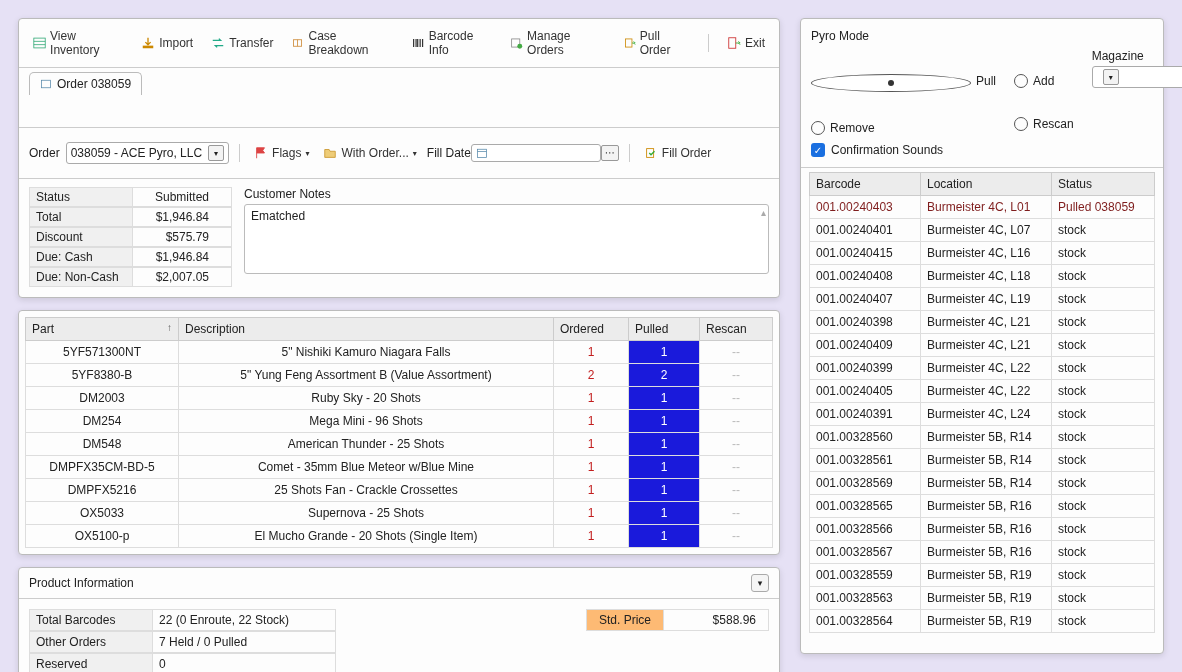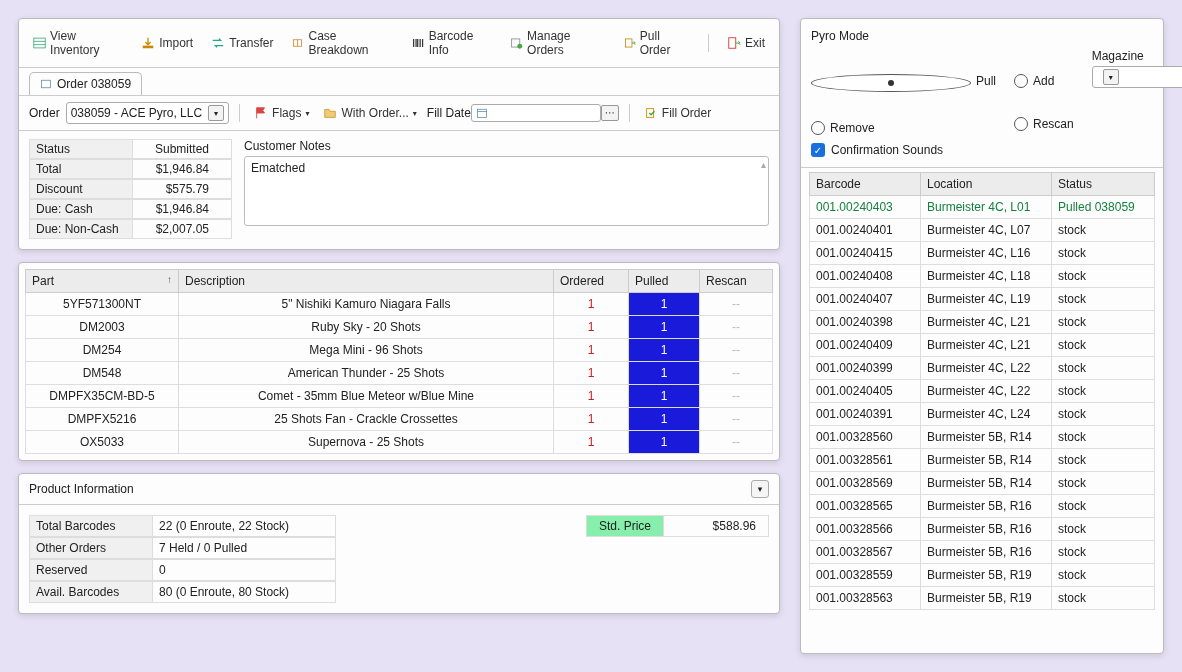"Order" .order-bar { margin-top: none -> 32px; padding: 6px 10px -> 14px 10px }
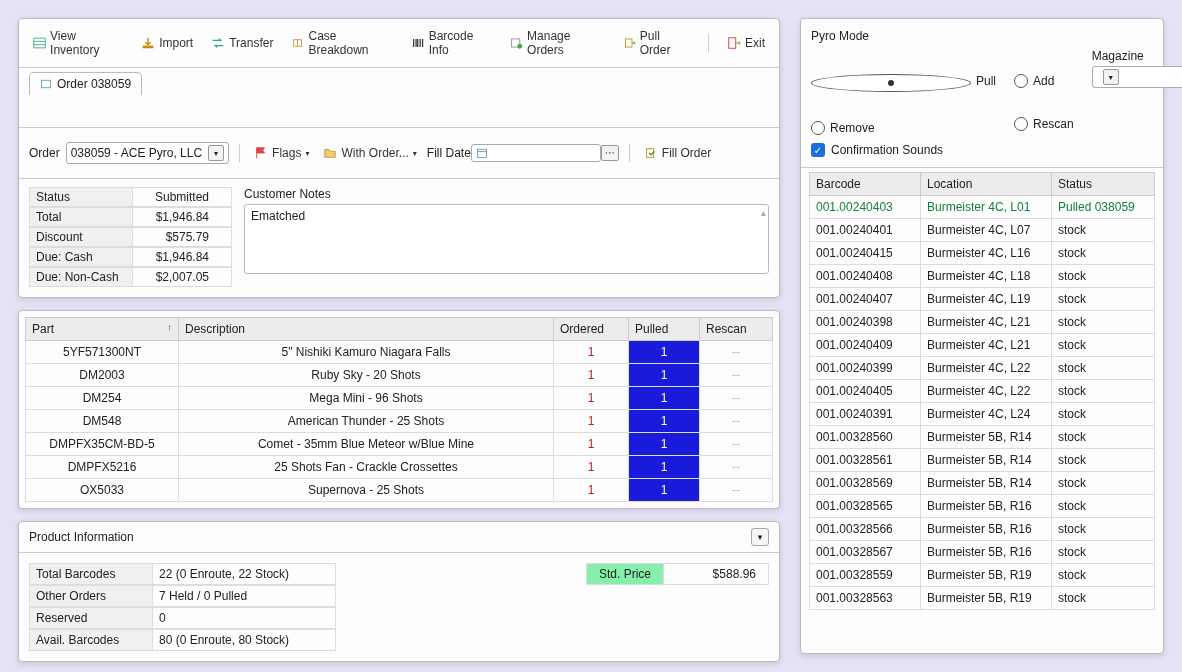"001.00240403" .blue-row td { color: #15803d -> #7f1d1d }
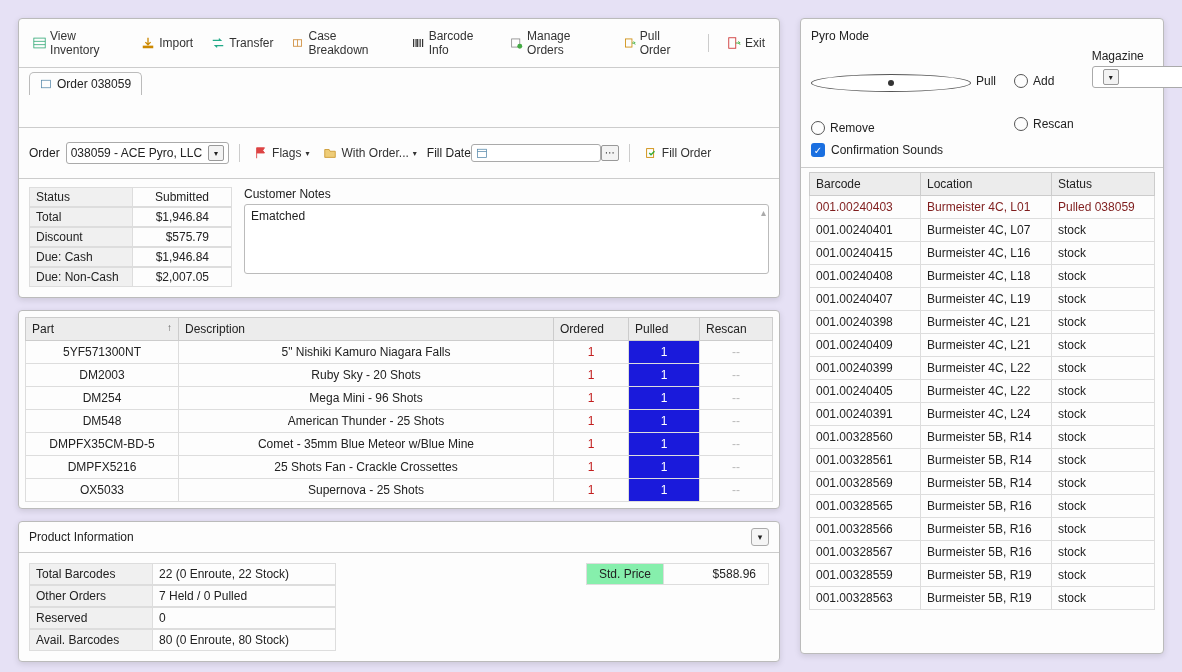"5YF8380-B" tr { html: none -> <tr> <td>5YF8380-B</td> <td>5" Yung Feng Assortment B (Value Assortment)</td> <td>2</td> <td>2</td> <td>--</td> </tr> }
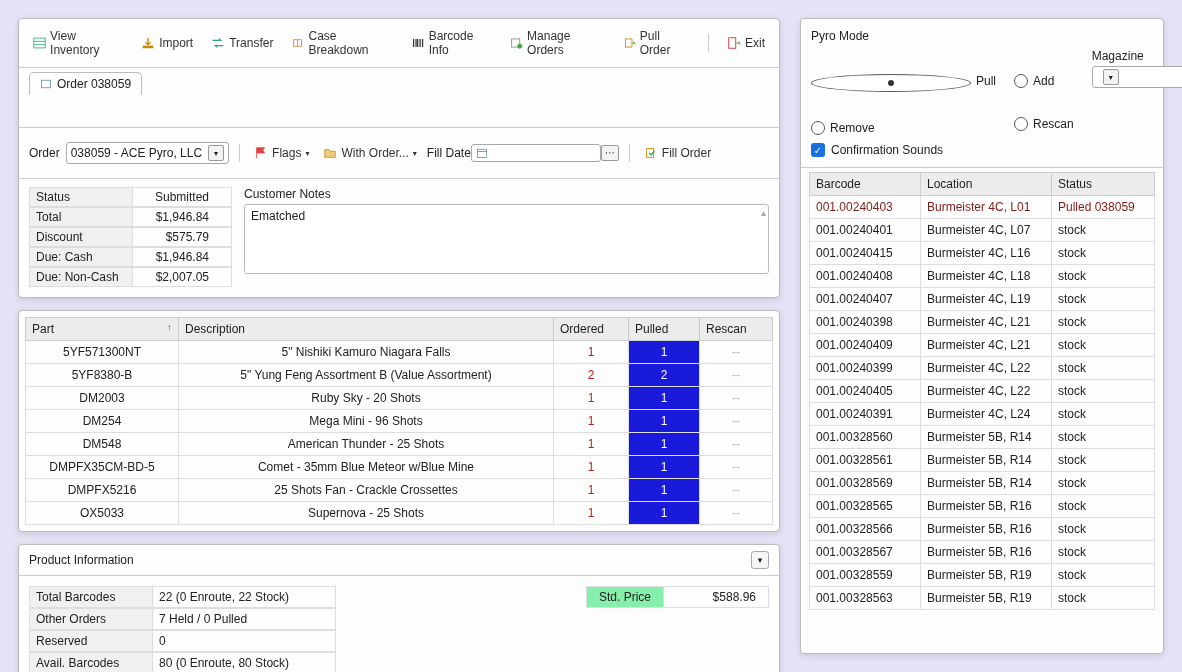"OX5100-p" tr { html: none -> <tr> <td>OX5100-p</td> <td>El Mucho Grande - 20 Shots (Single Item)</td> <td>1</td> <td>1</td> <td>--</td> </tr> }
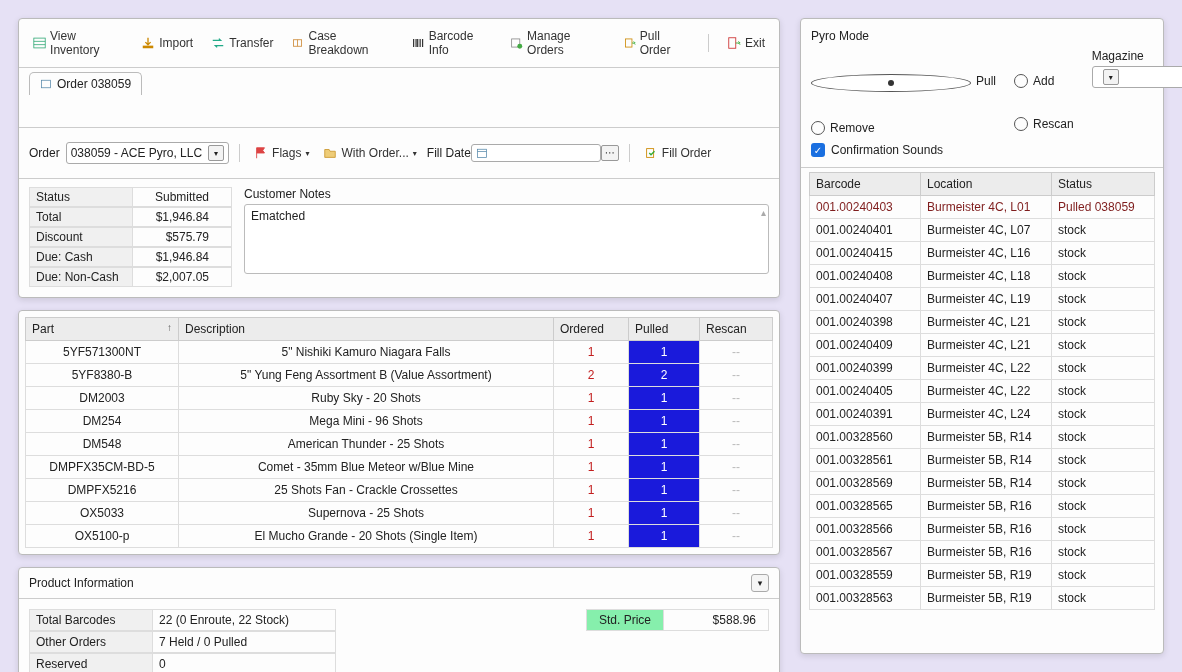"Std. Price" .pi-right .lab { background: #86efac -> #fdba74 }
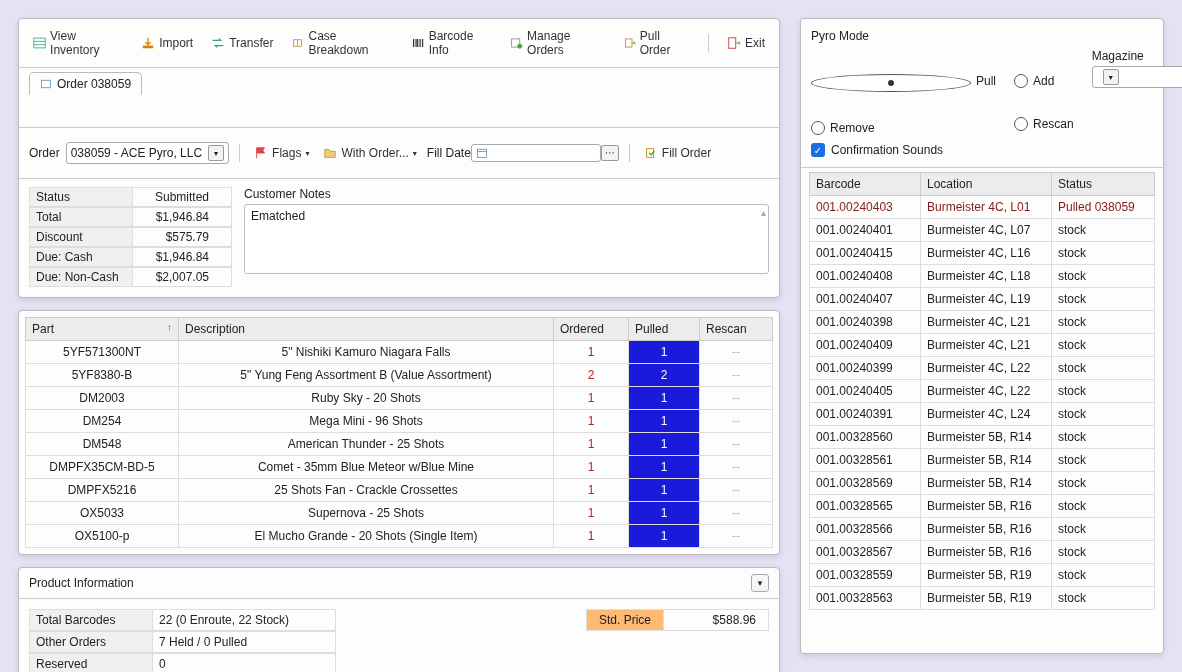"001.00328564" tr { html: none -> <tr> <td>001.00328564</td> <td>Burmeister 5B, R19</td> <td>stock</td> </tr> }
